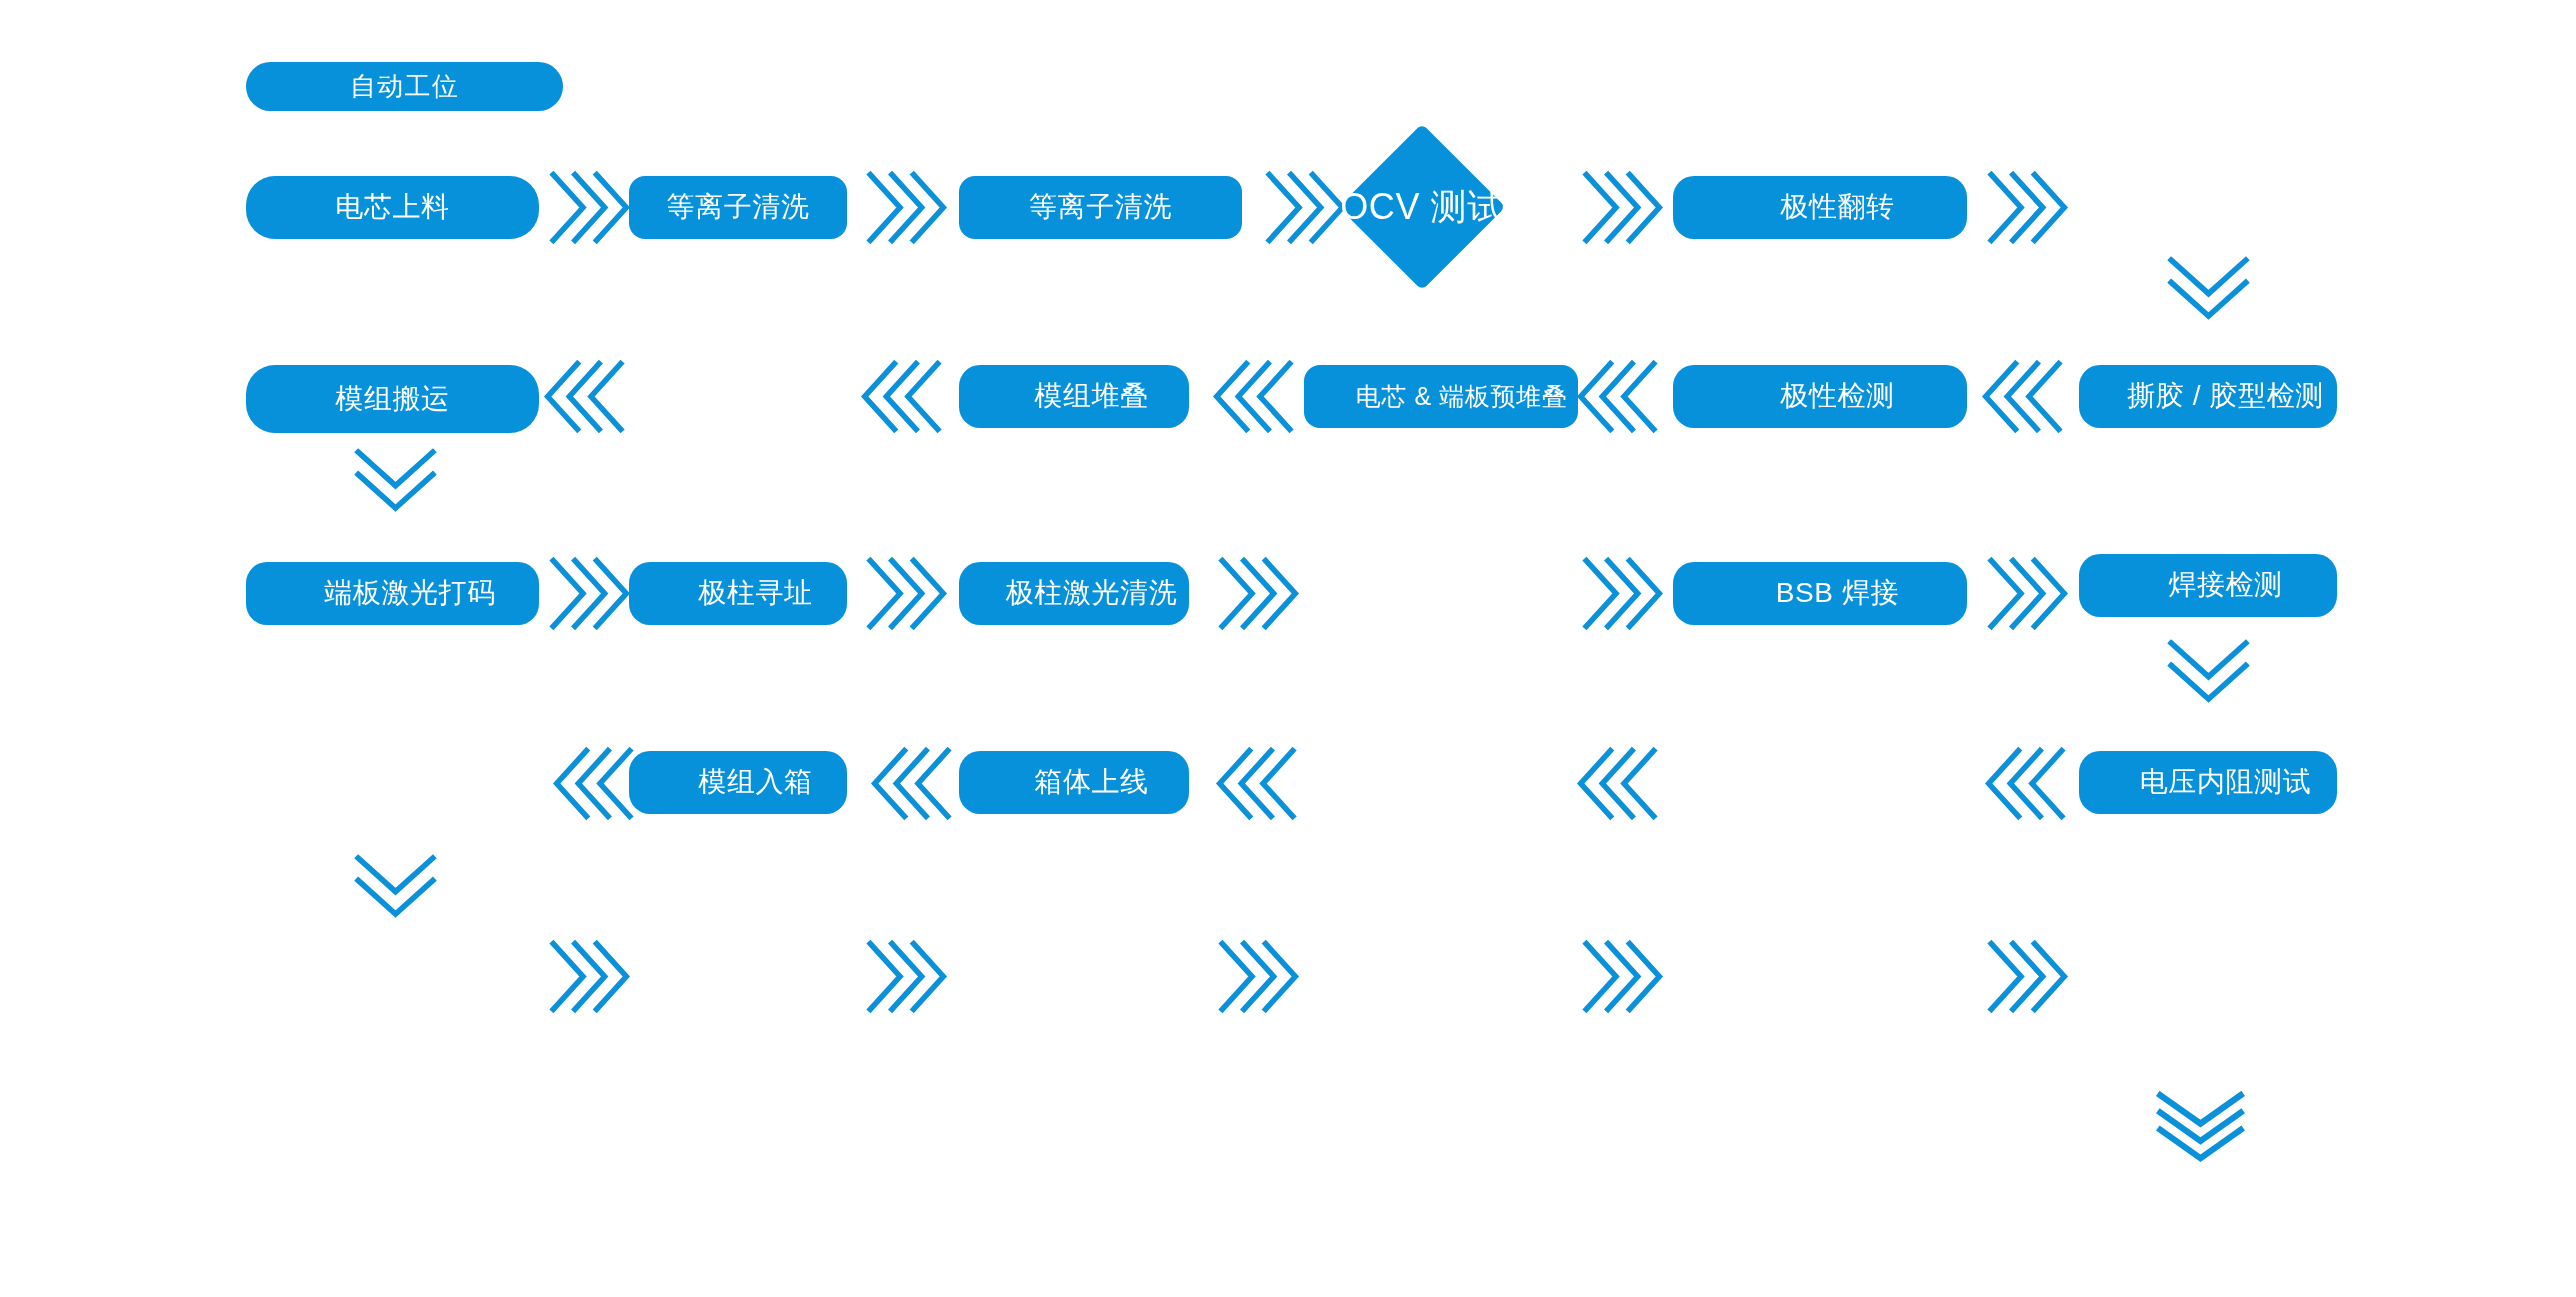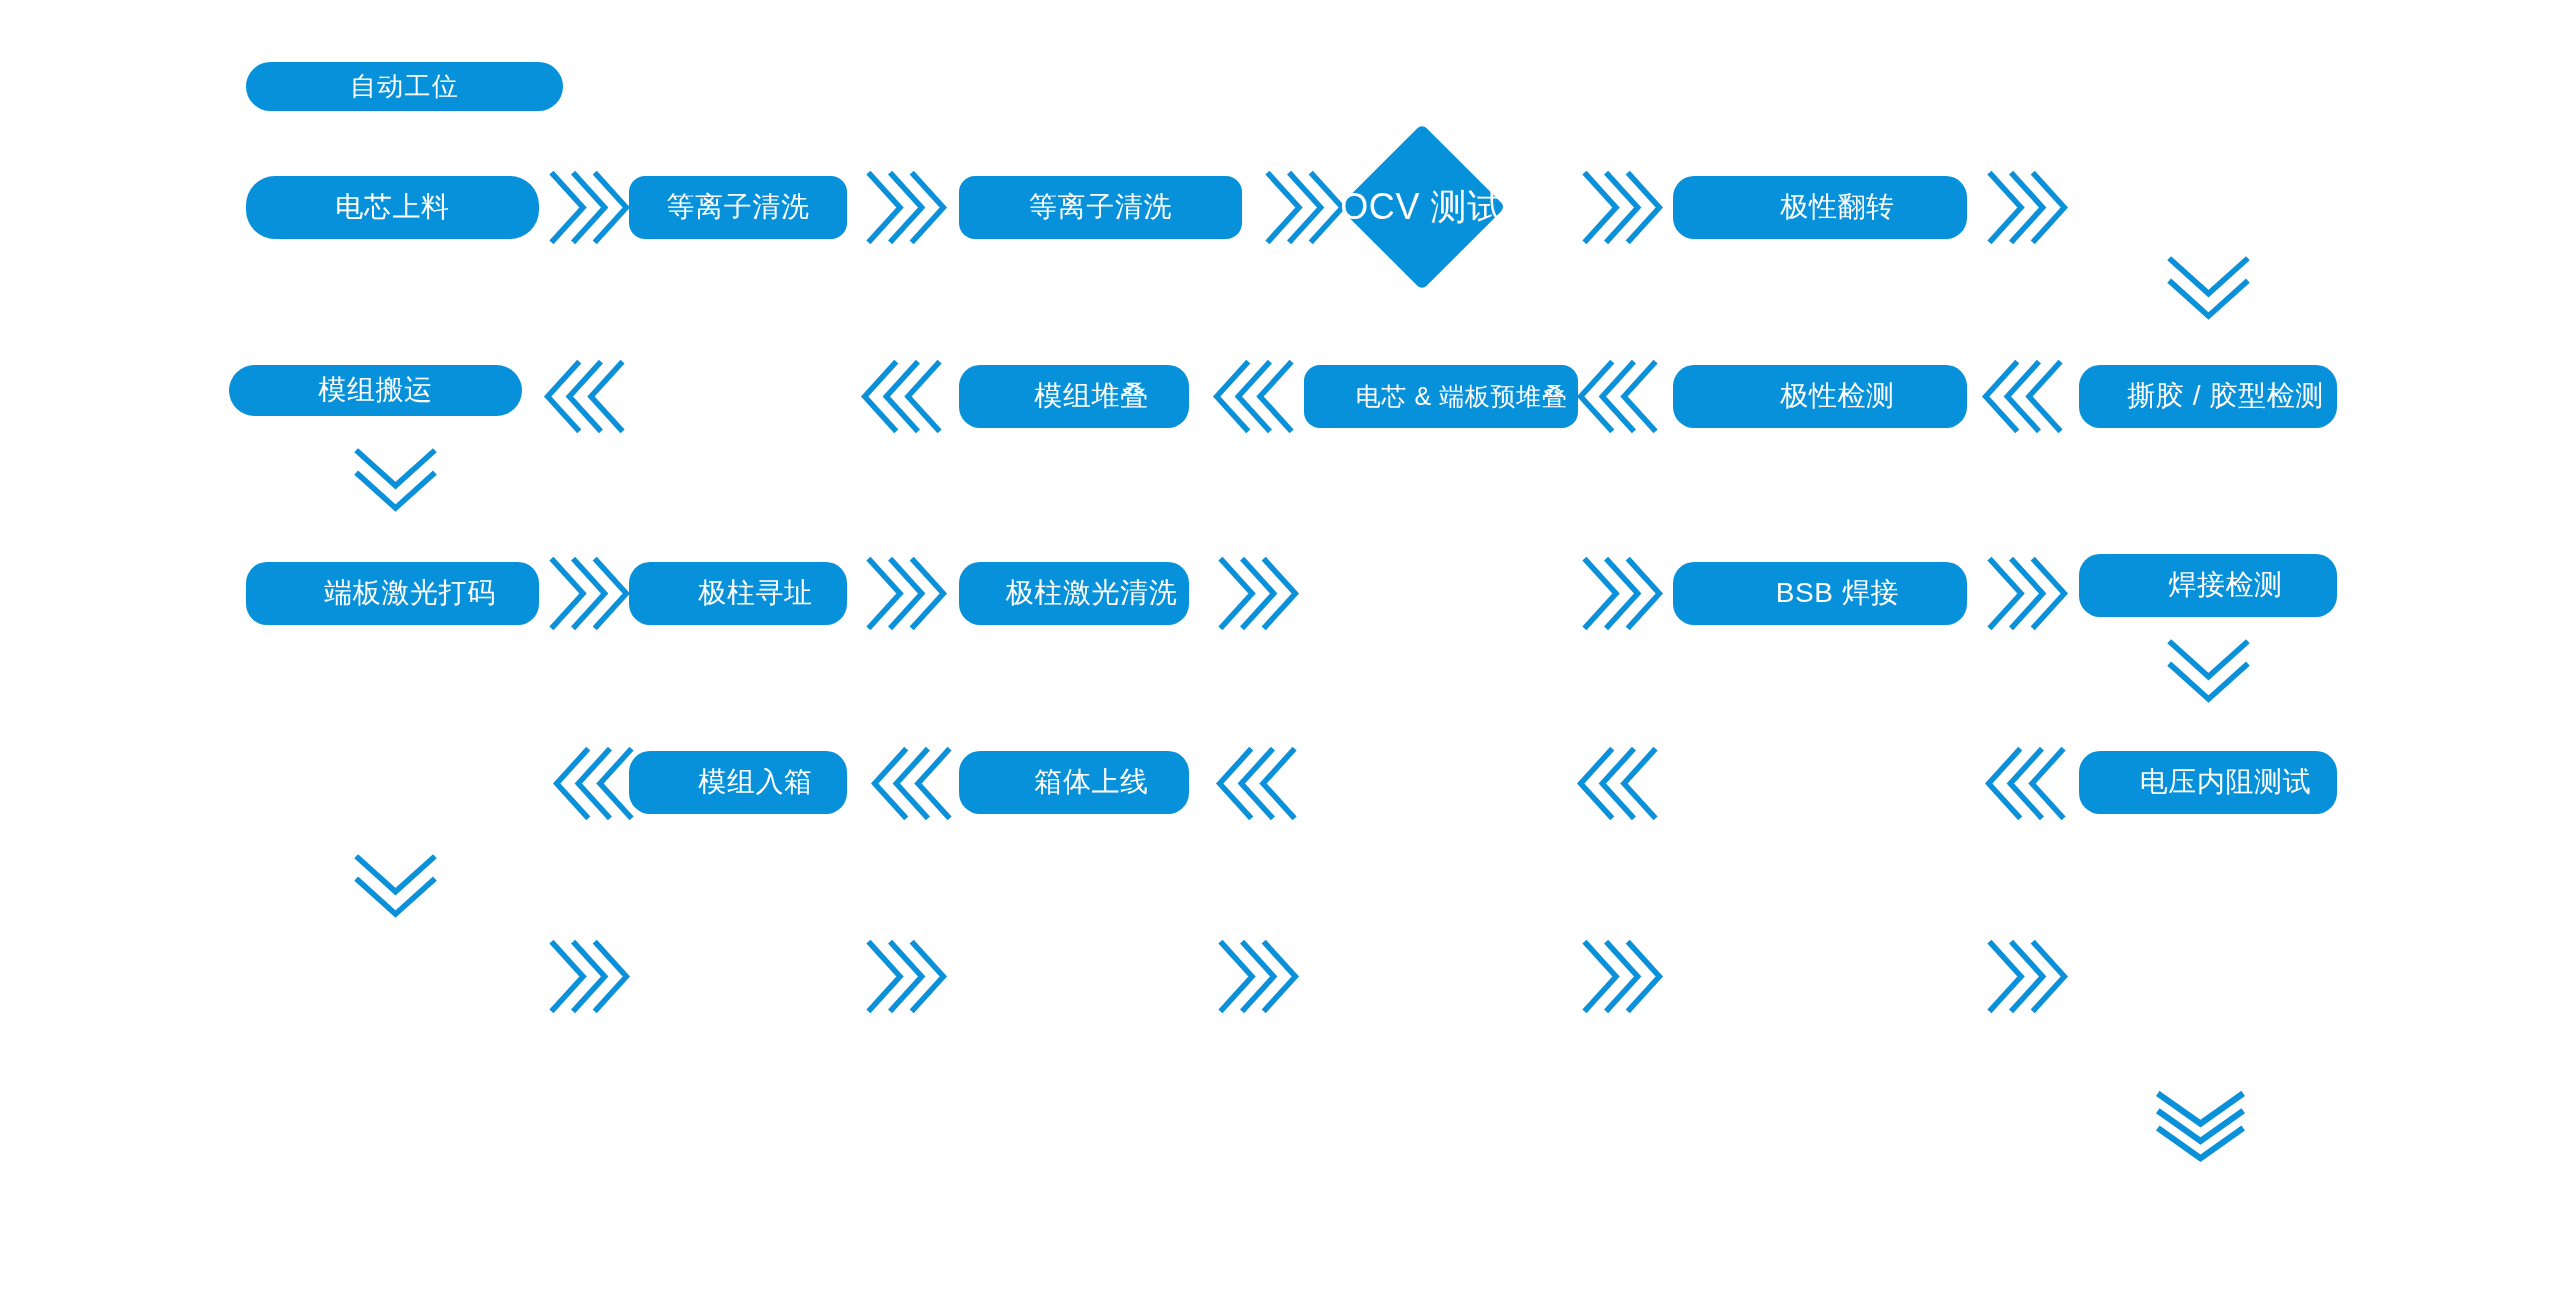"模组搬运" div.node { height: 51px -> 68px; left: 229px -> 246px }
